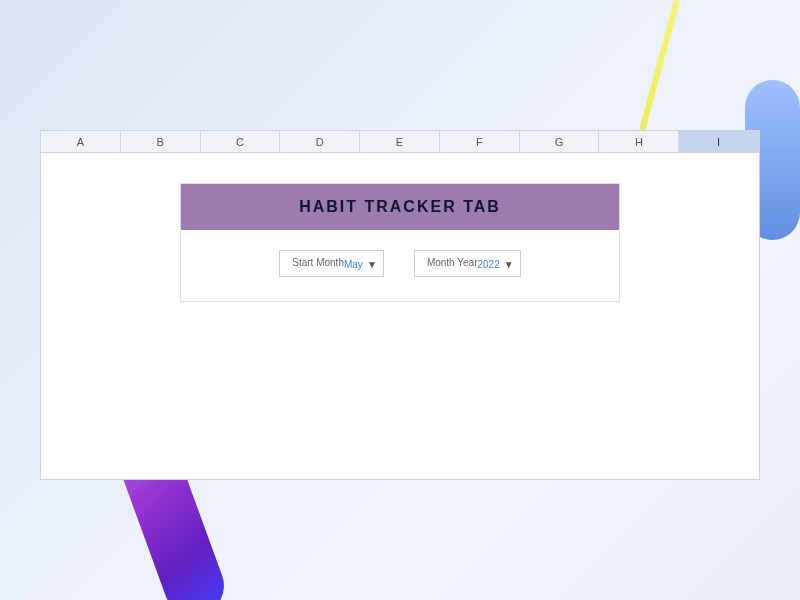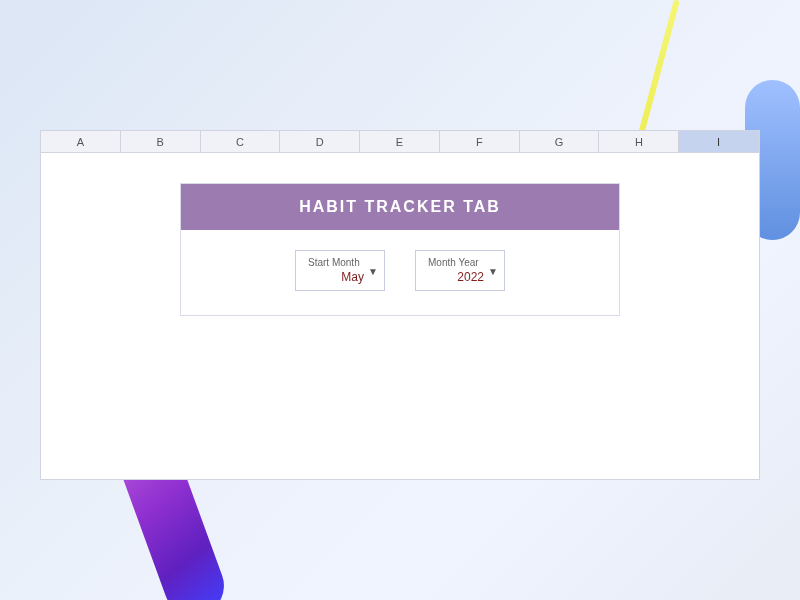"HABIT TRACKER TAB" .tracker-title { color: #ffffff -> #0f172a }
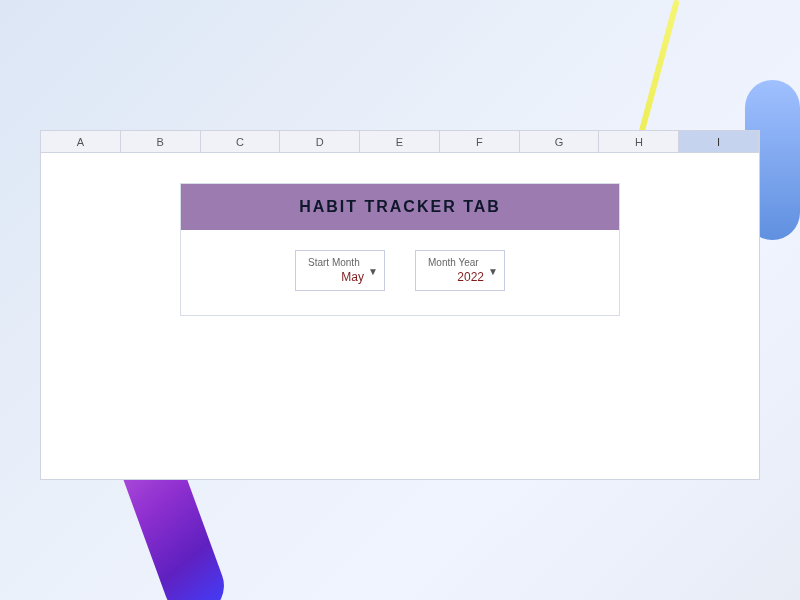"Start Month" .control-group { flex-direction: column -> none }
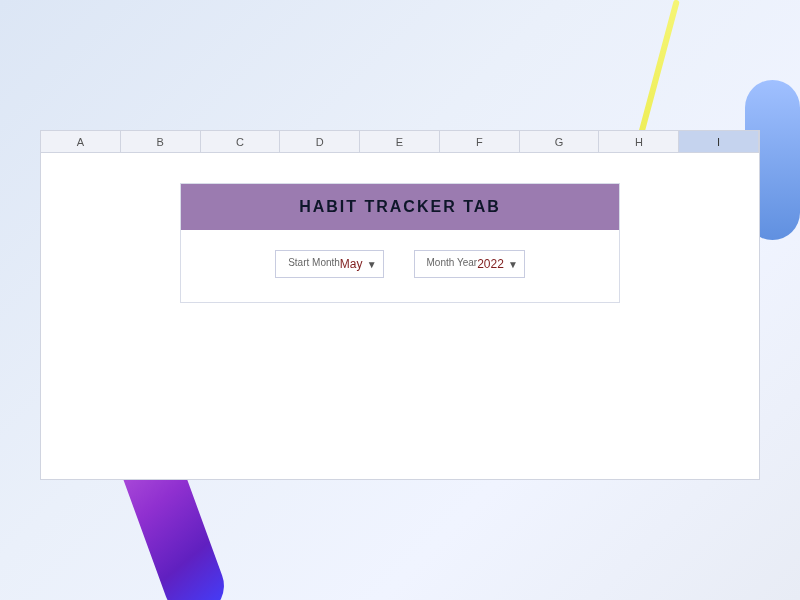"May" .control-value { color: #7f1d1d -> #3b82f6; font-size: 12px -> 10px }
